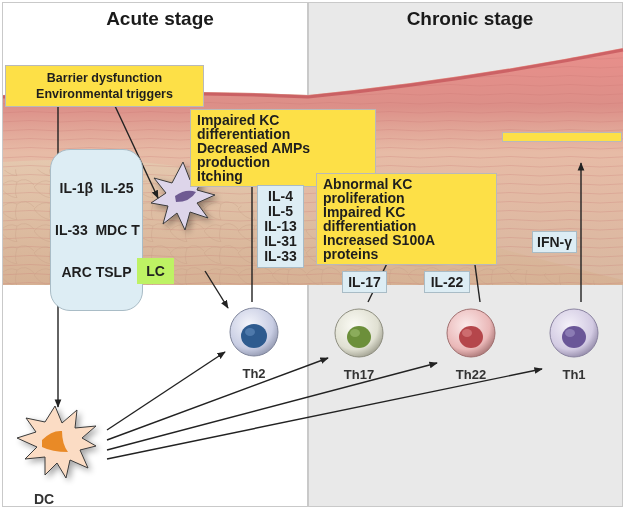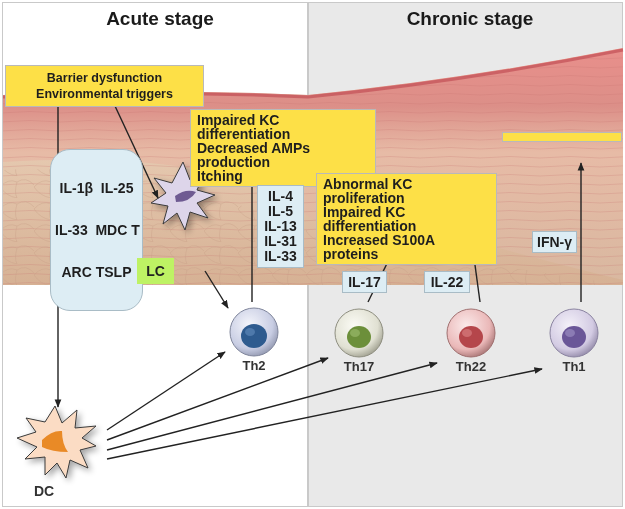"Th2" .label { margin-top: none -> 8px }
